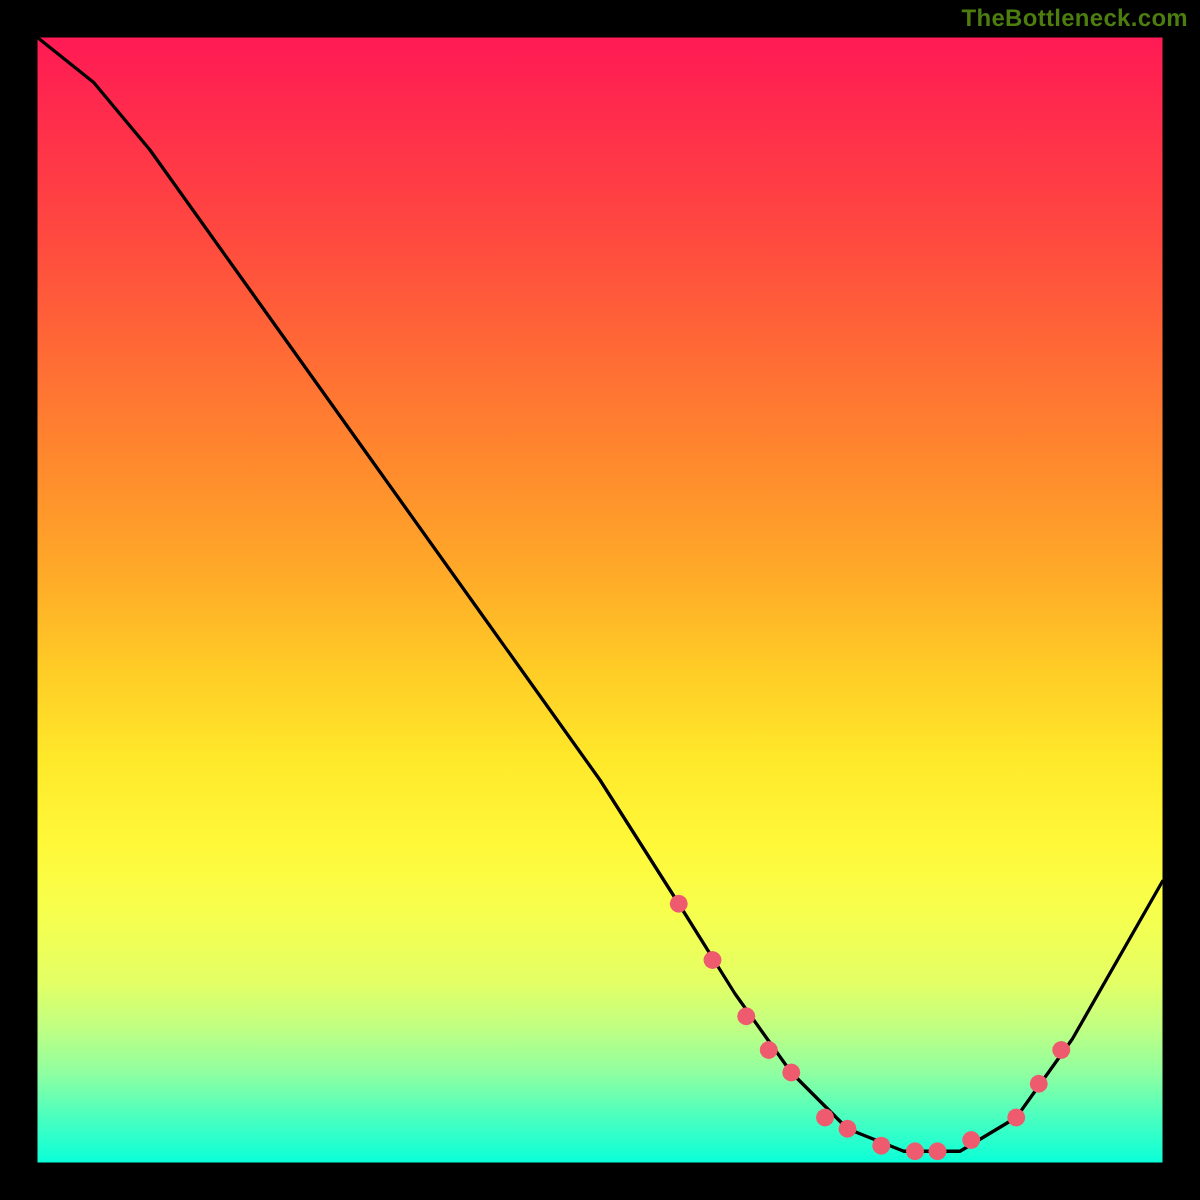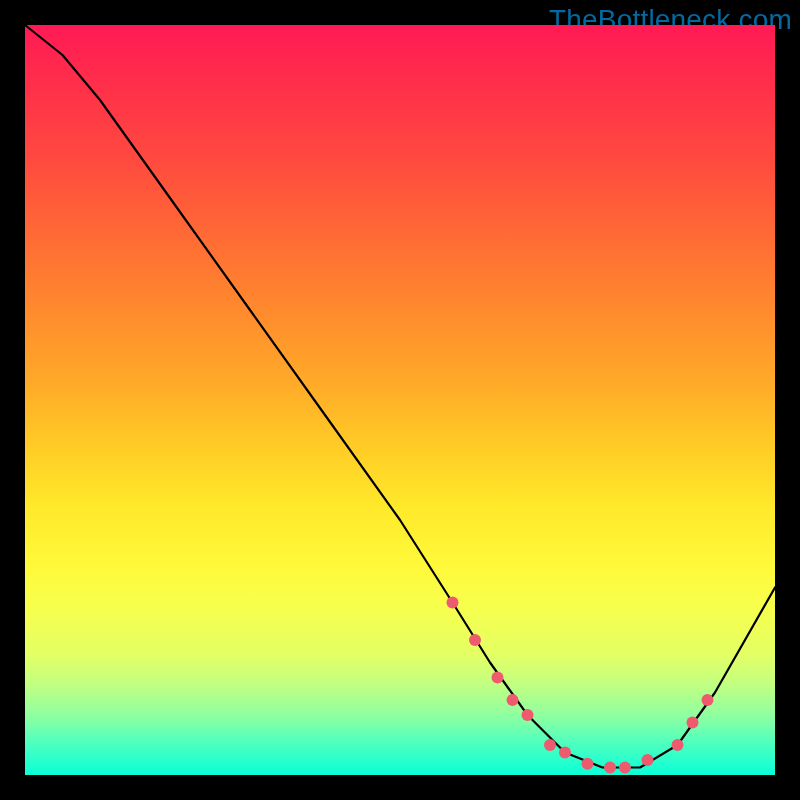"TheBottleneck.com" .watermark { color: #0369a1 -> #4d7c0f; font-size: 28px -> 16px; font-weight: 400 -> 700 }
